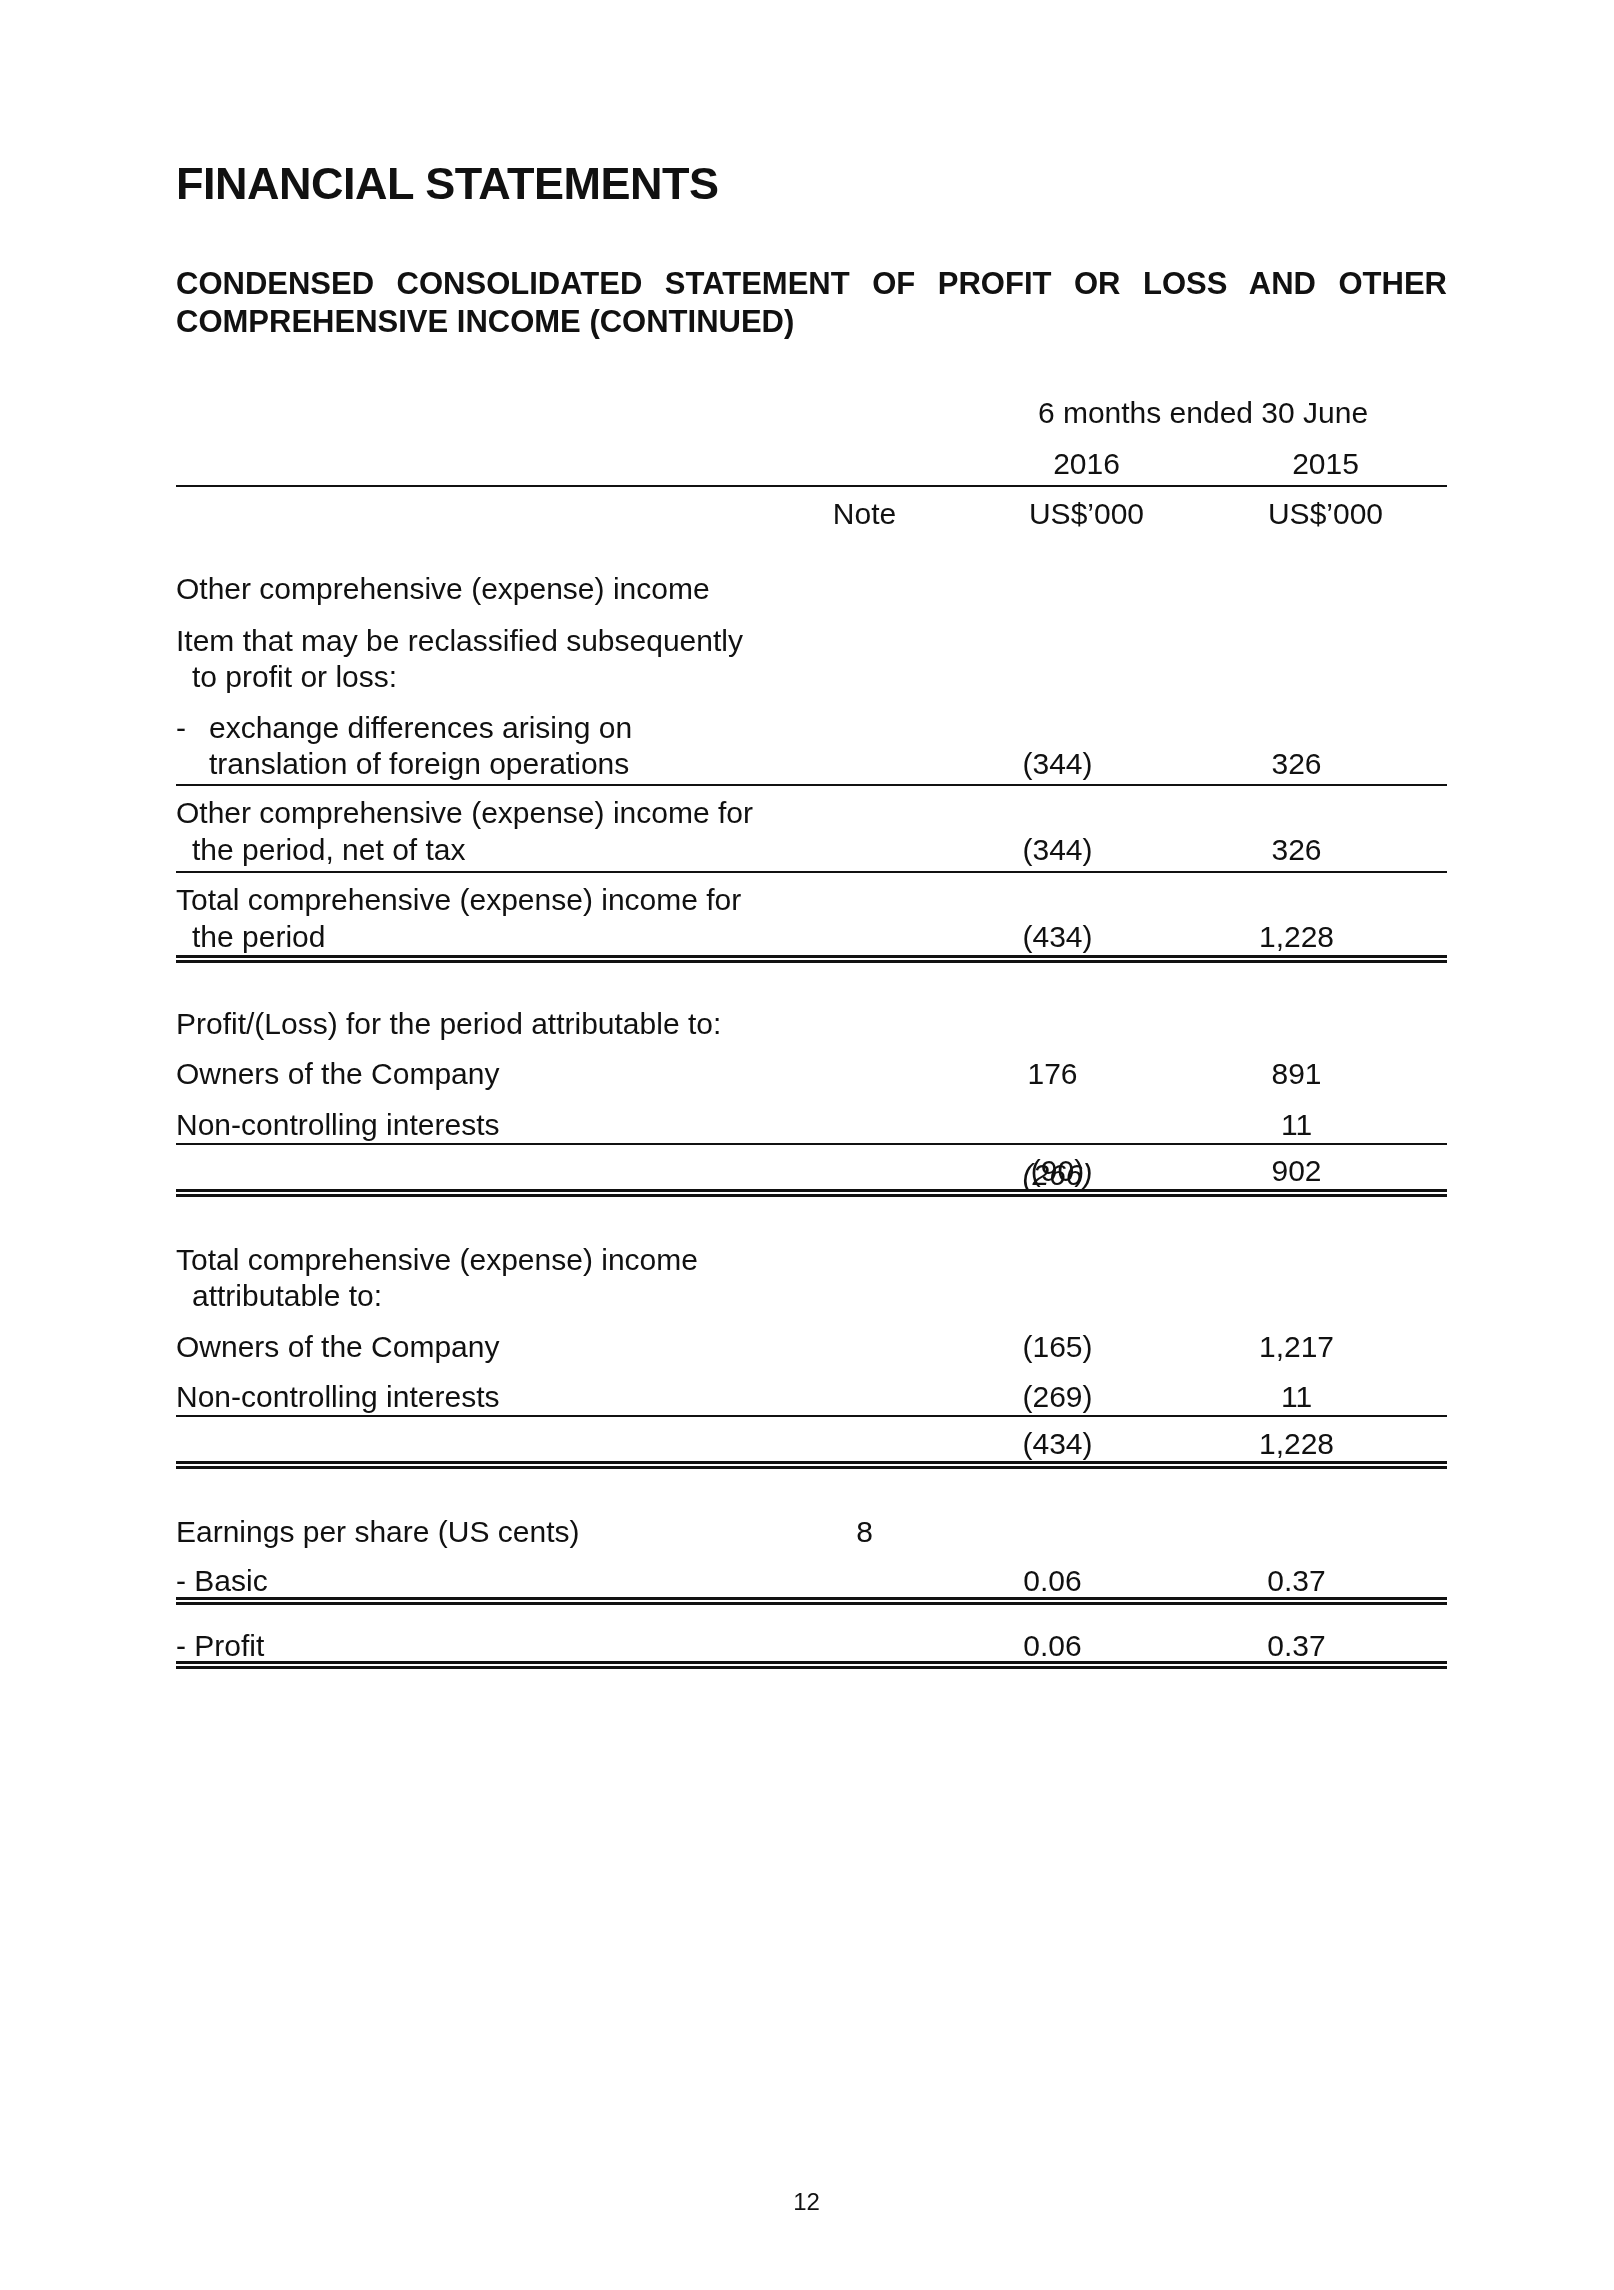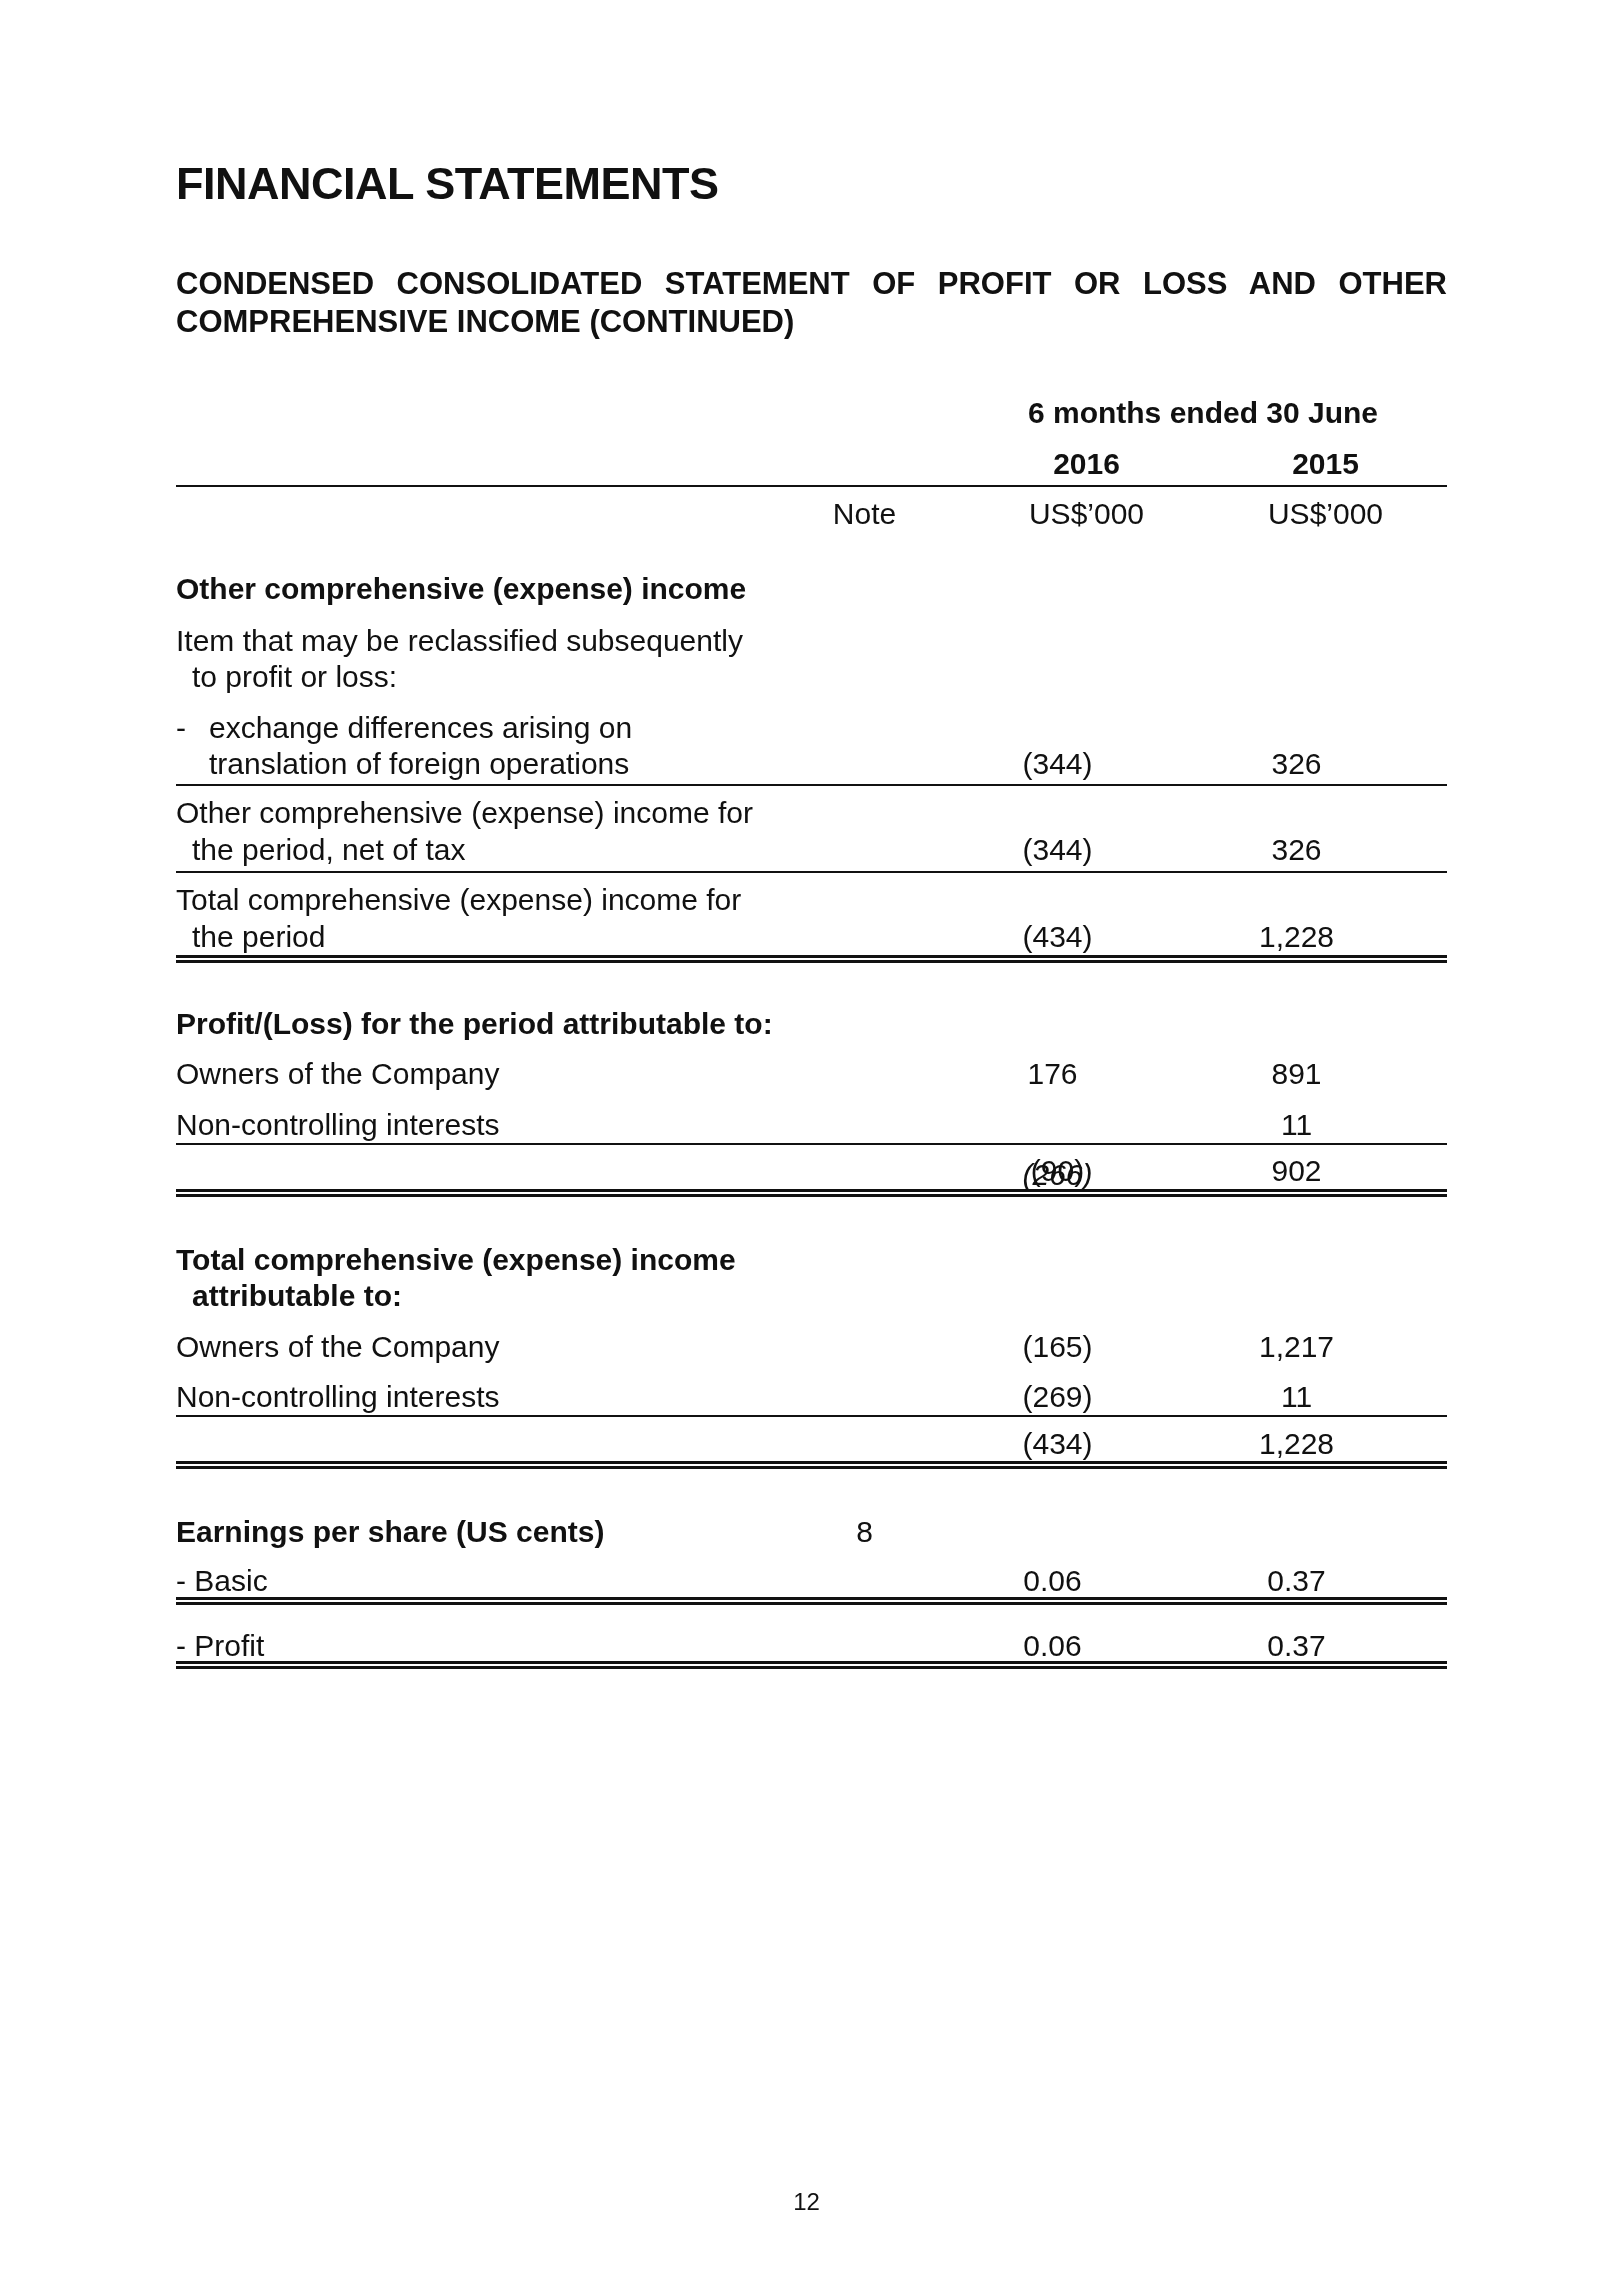"6 months ended 30 June" .bold { font-weight: bold -> normal }
